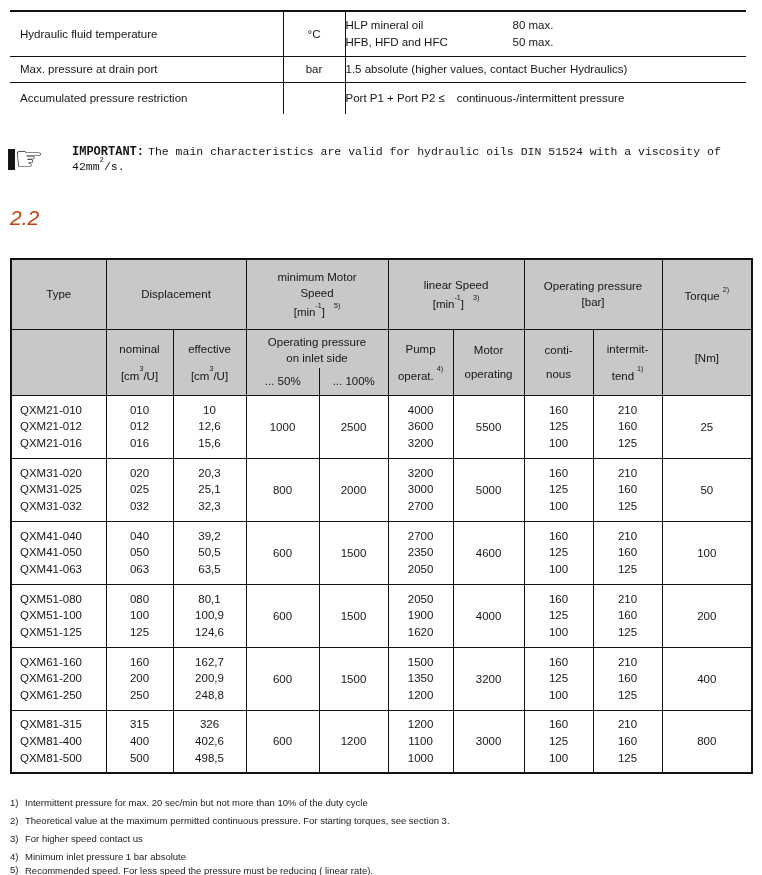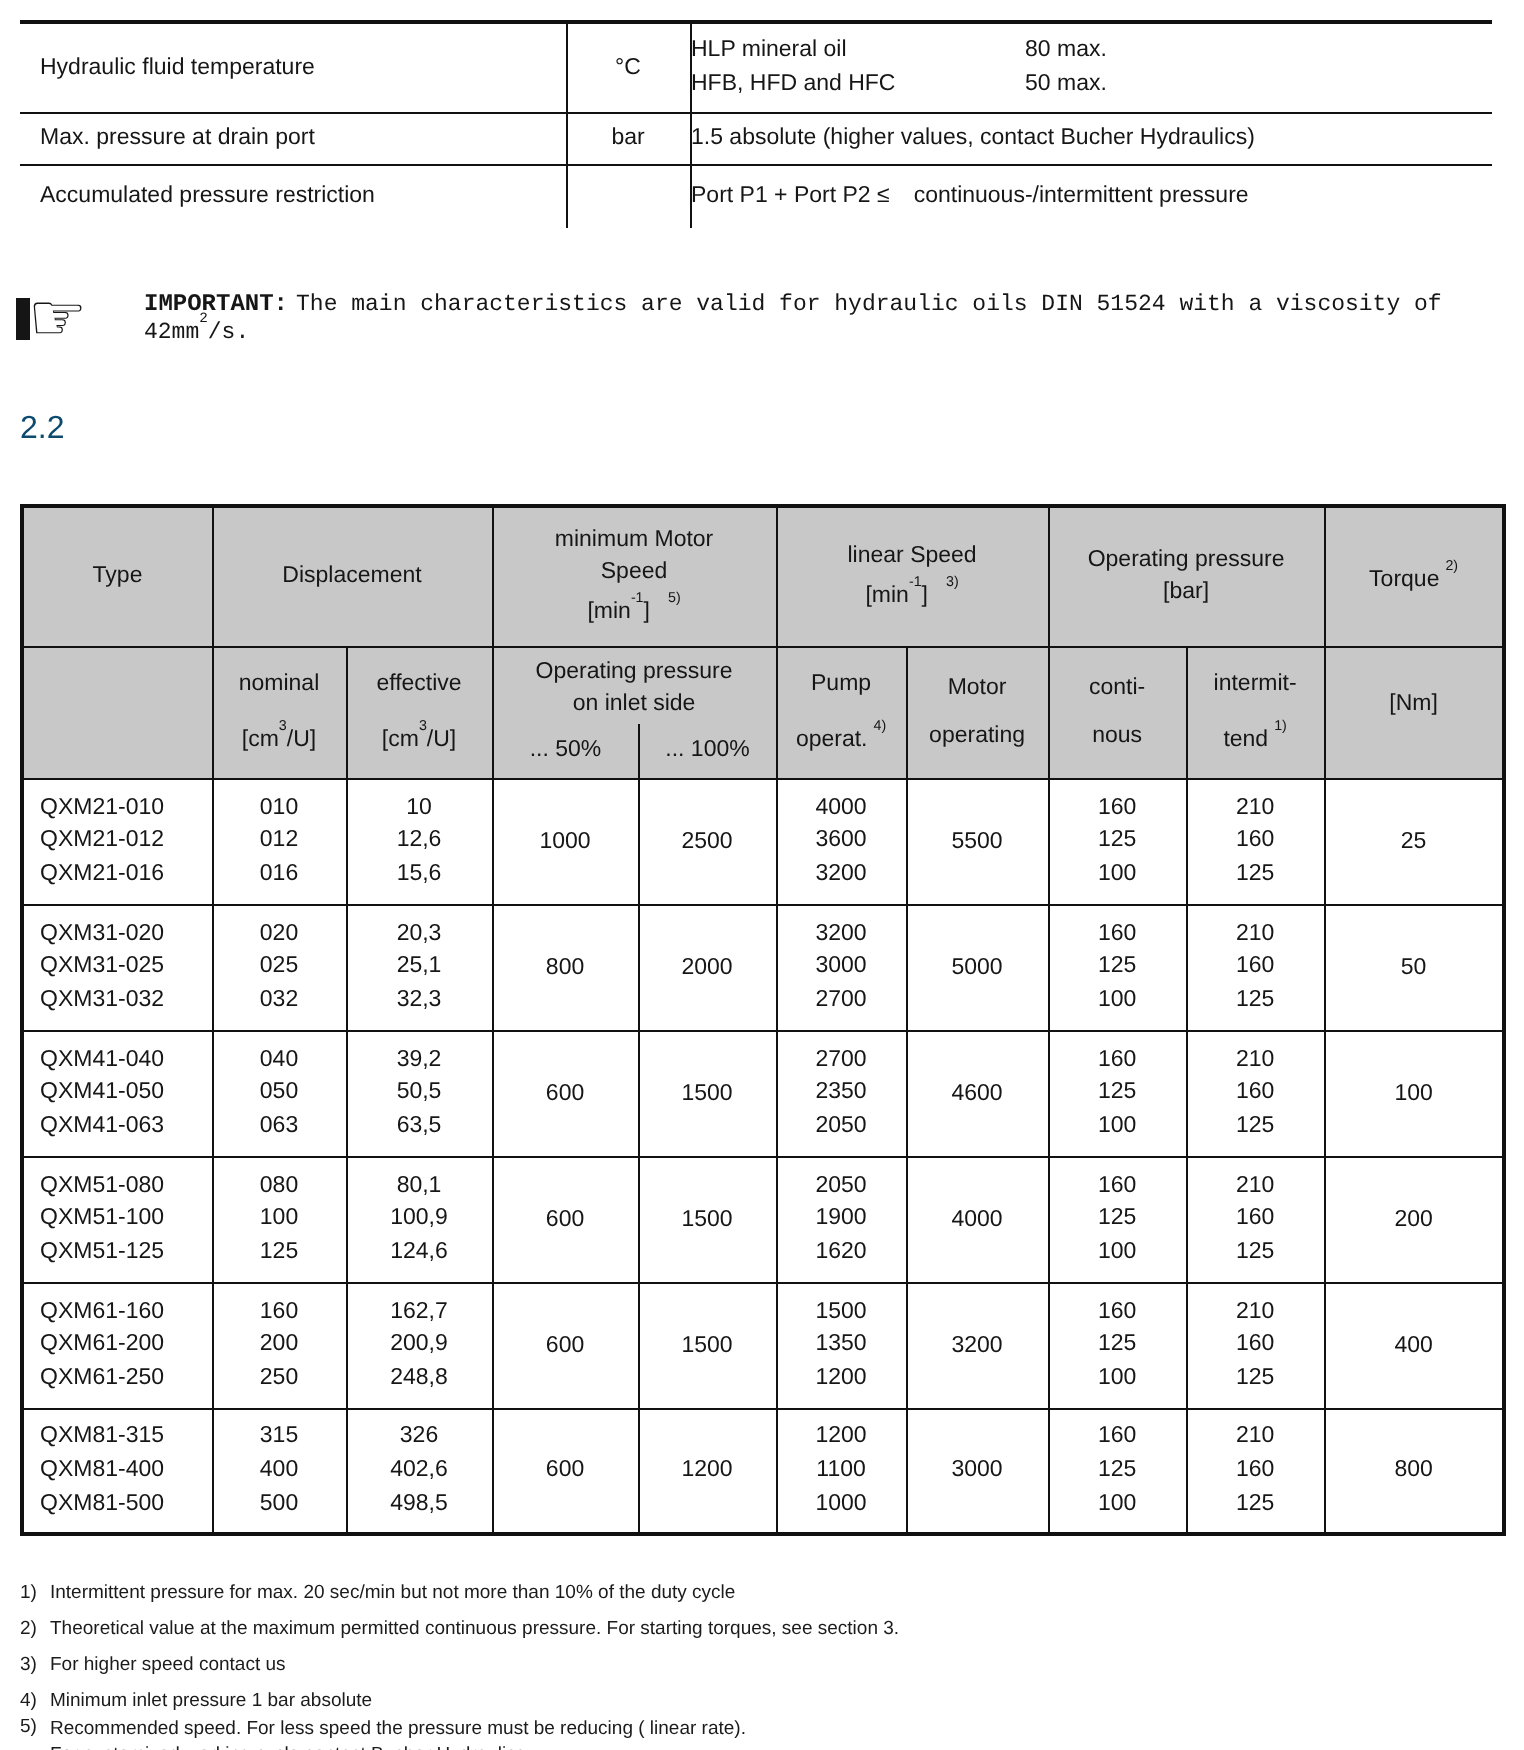"2.2" .section-heading { color: #0c4a6e -> #c2410c; font-size: 16px -> 21px; font-style: none -> italic }
